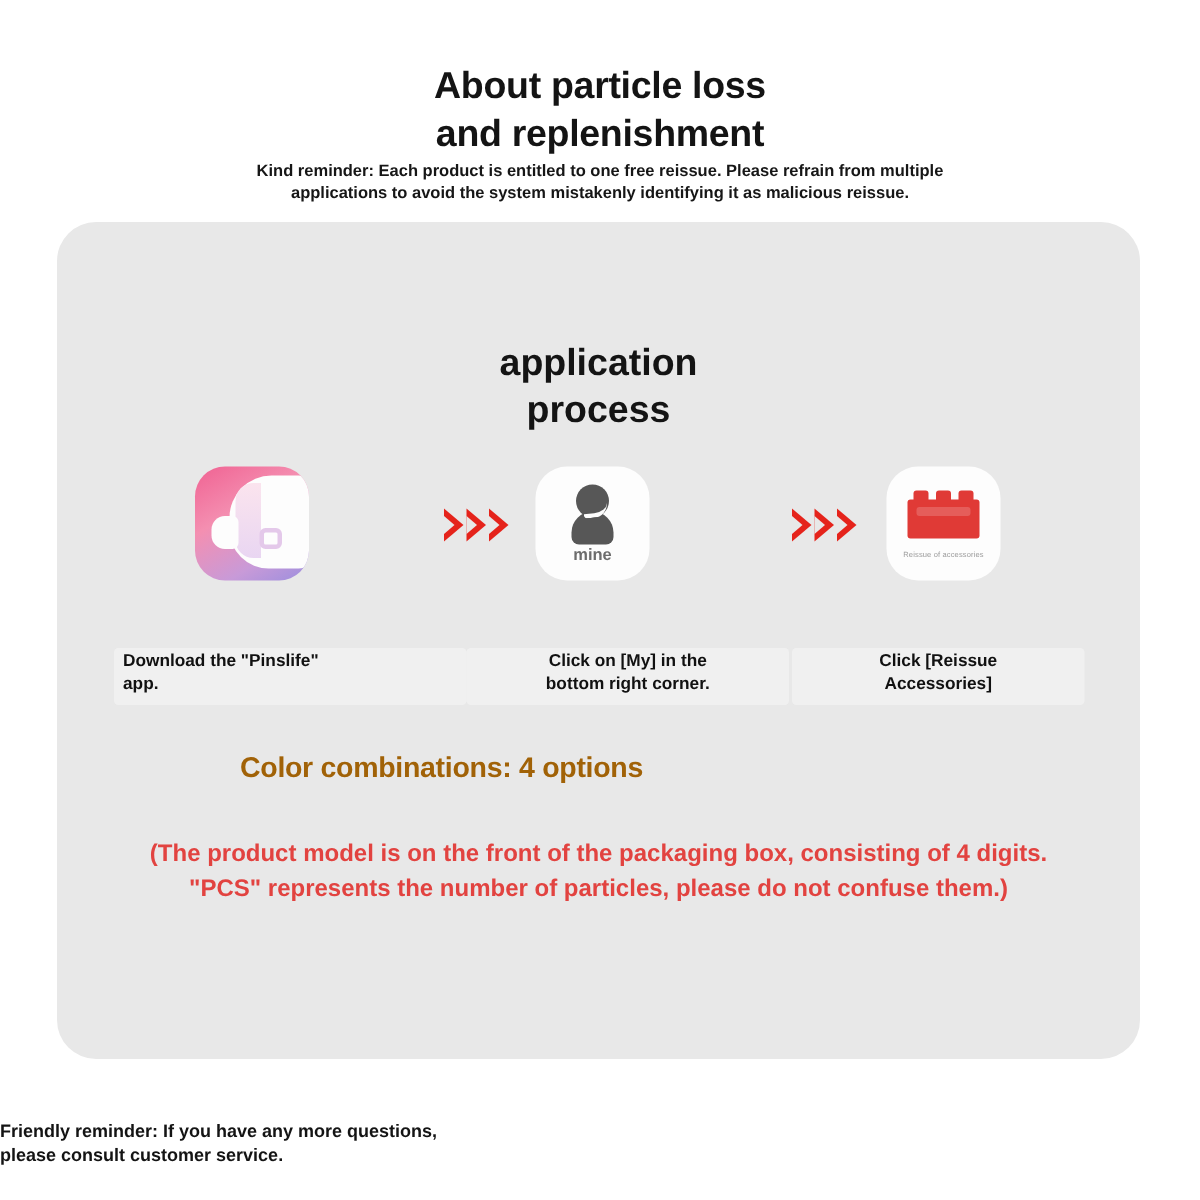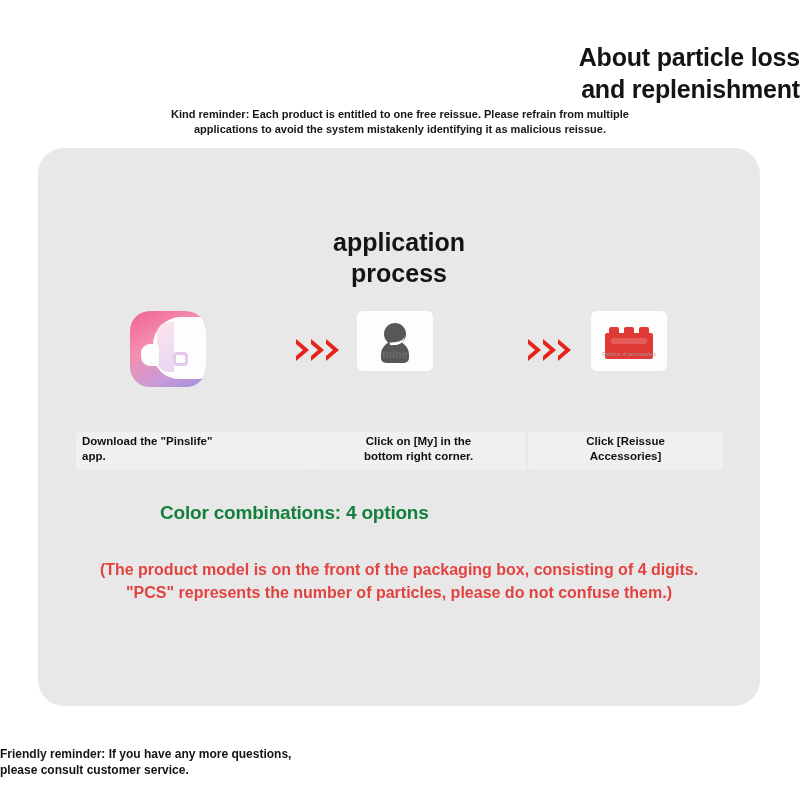"About particle loss" #header-title { text-align: right -> center }
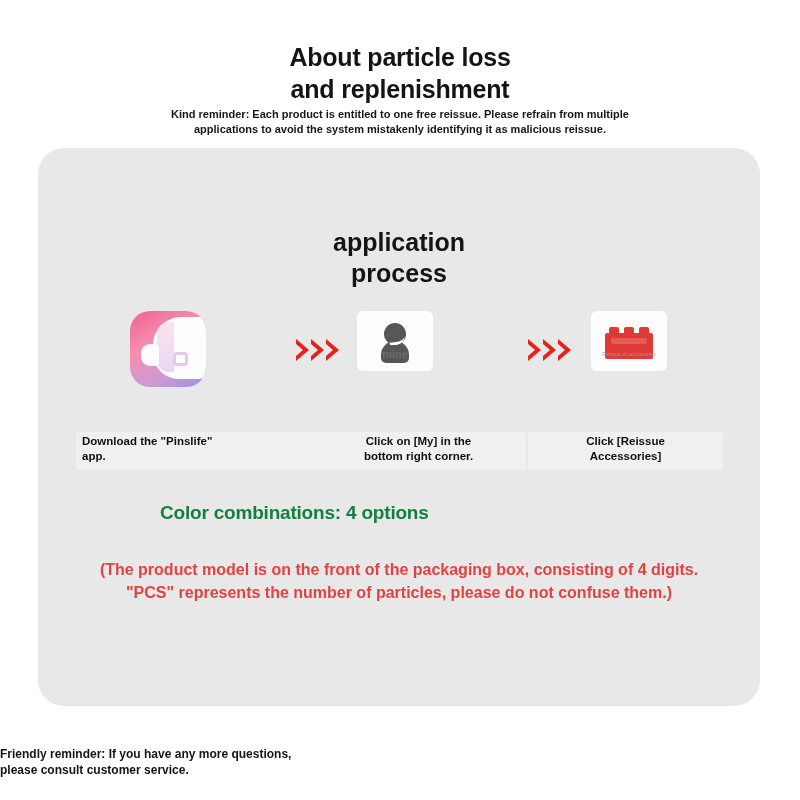"mine" .tile-icon { border-radius: 6px -> 21px; height: 60px -> 76px }
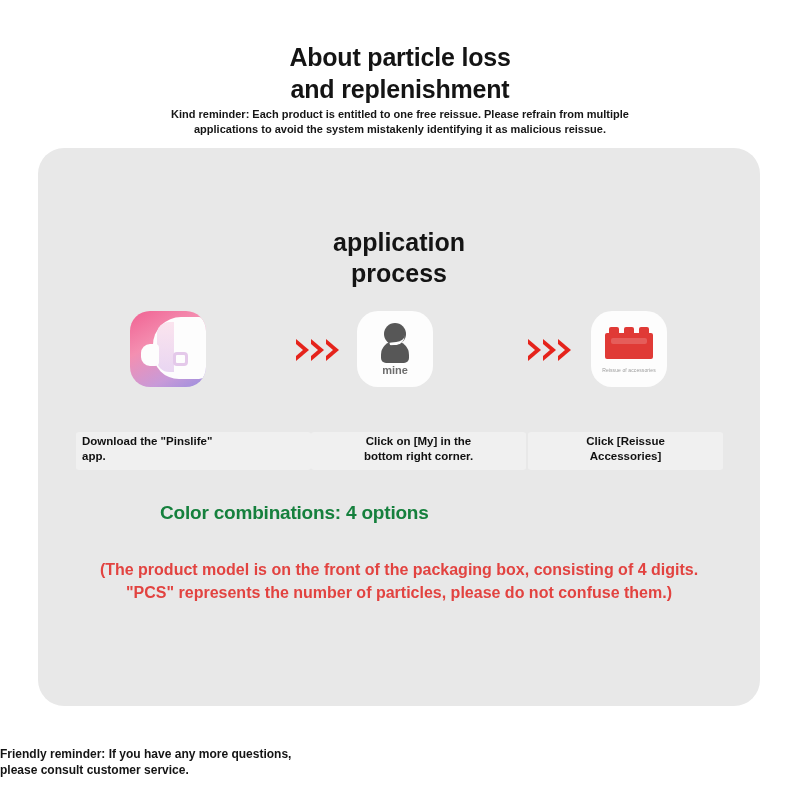"Color combinations: 4 options" #banner-label { color: #15803d -> #a16207 }
